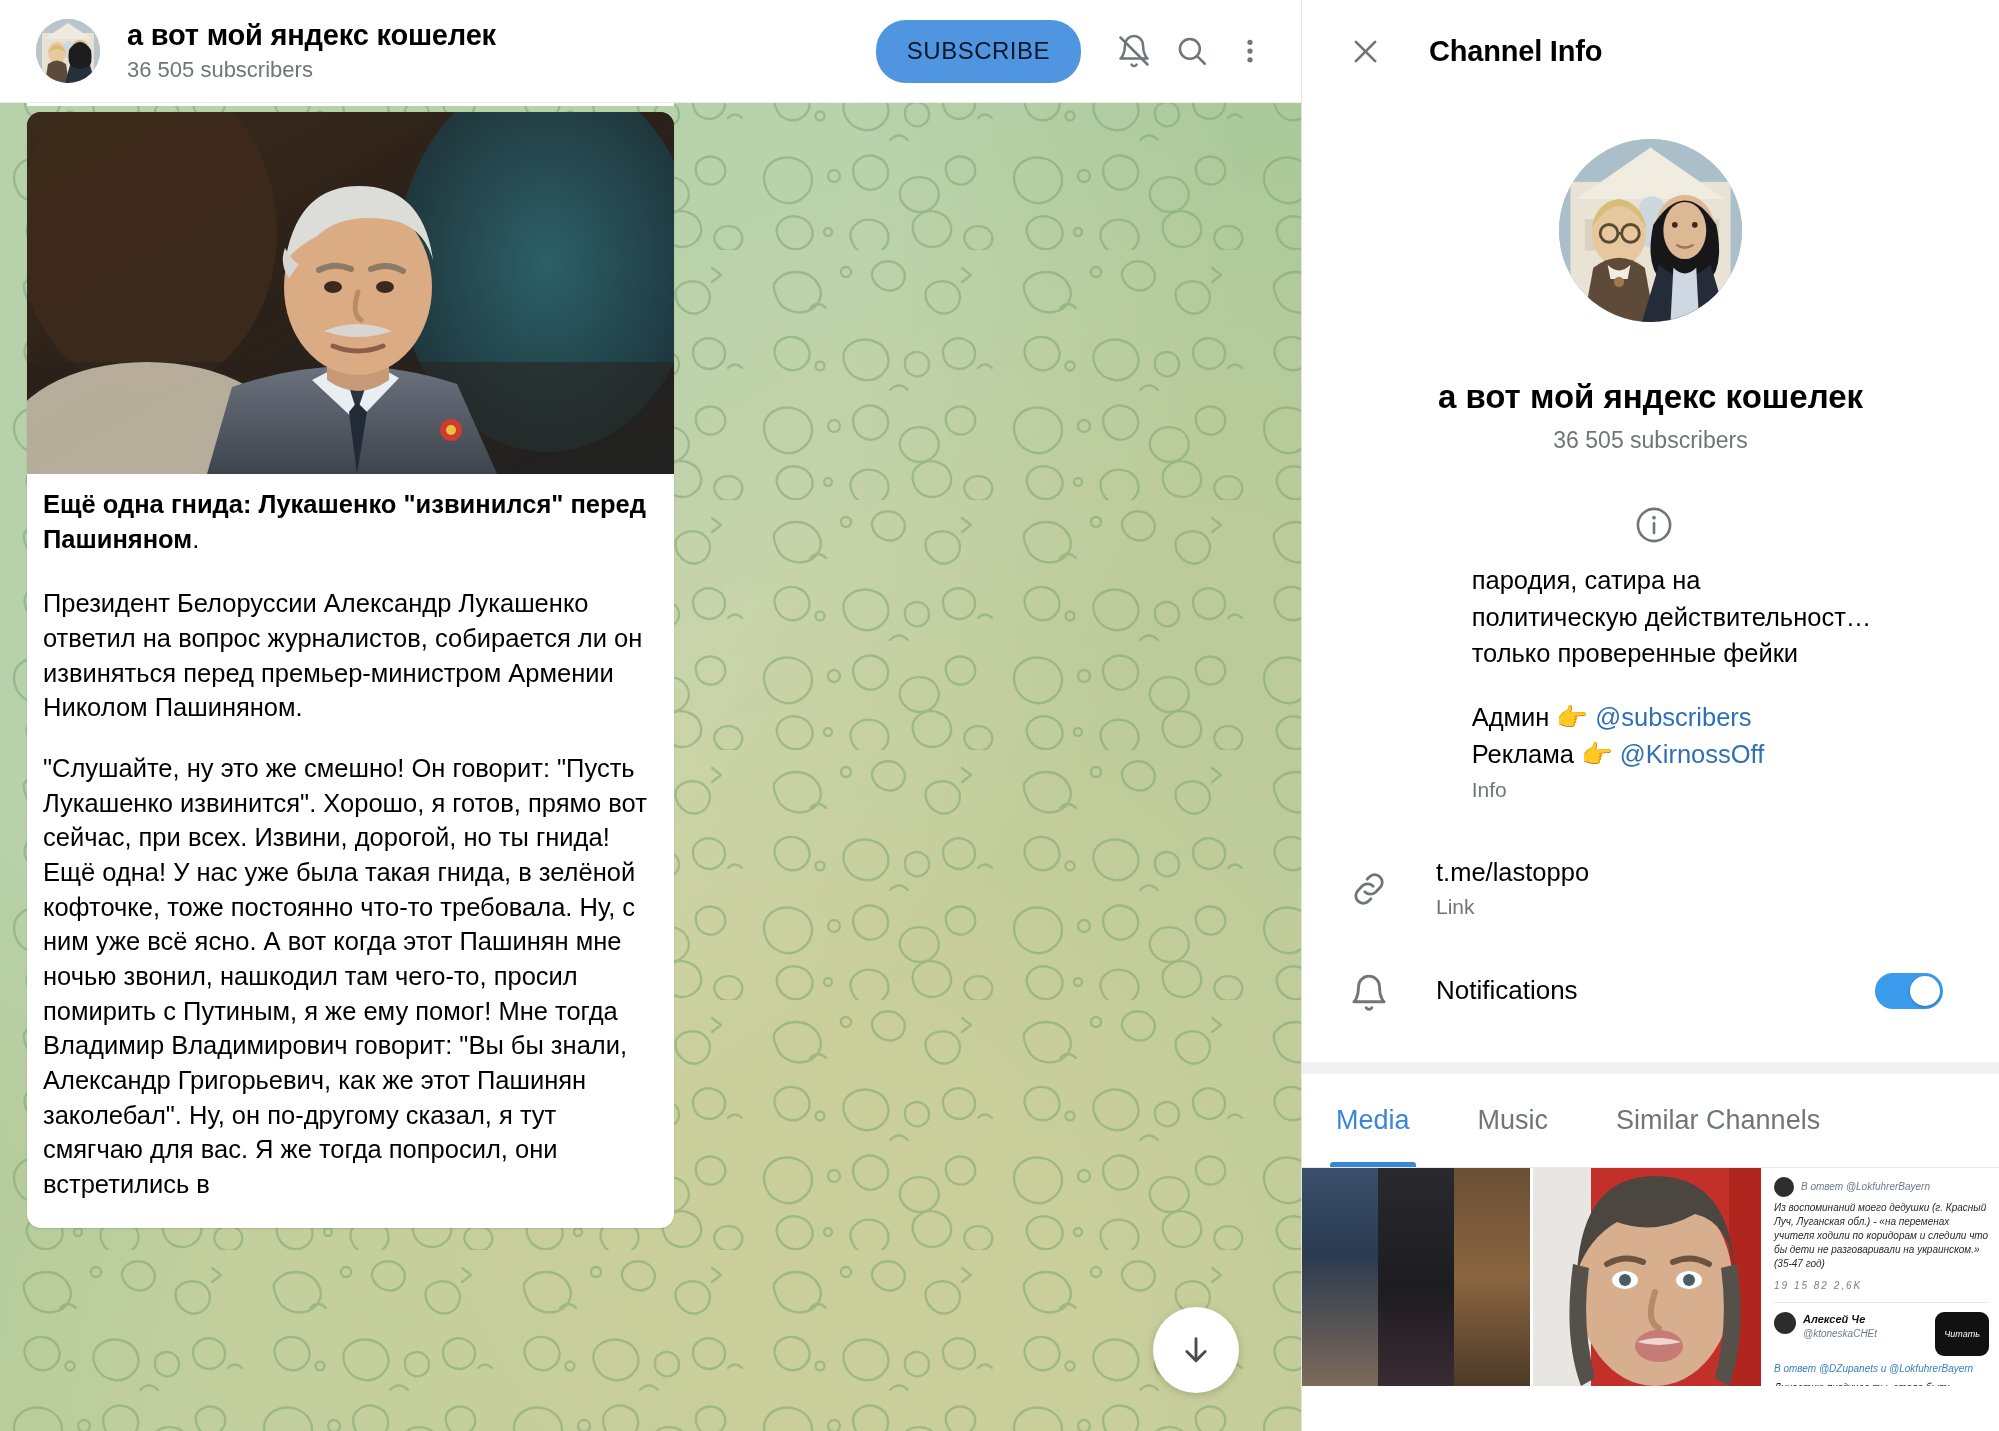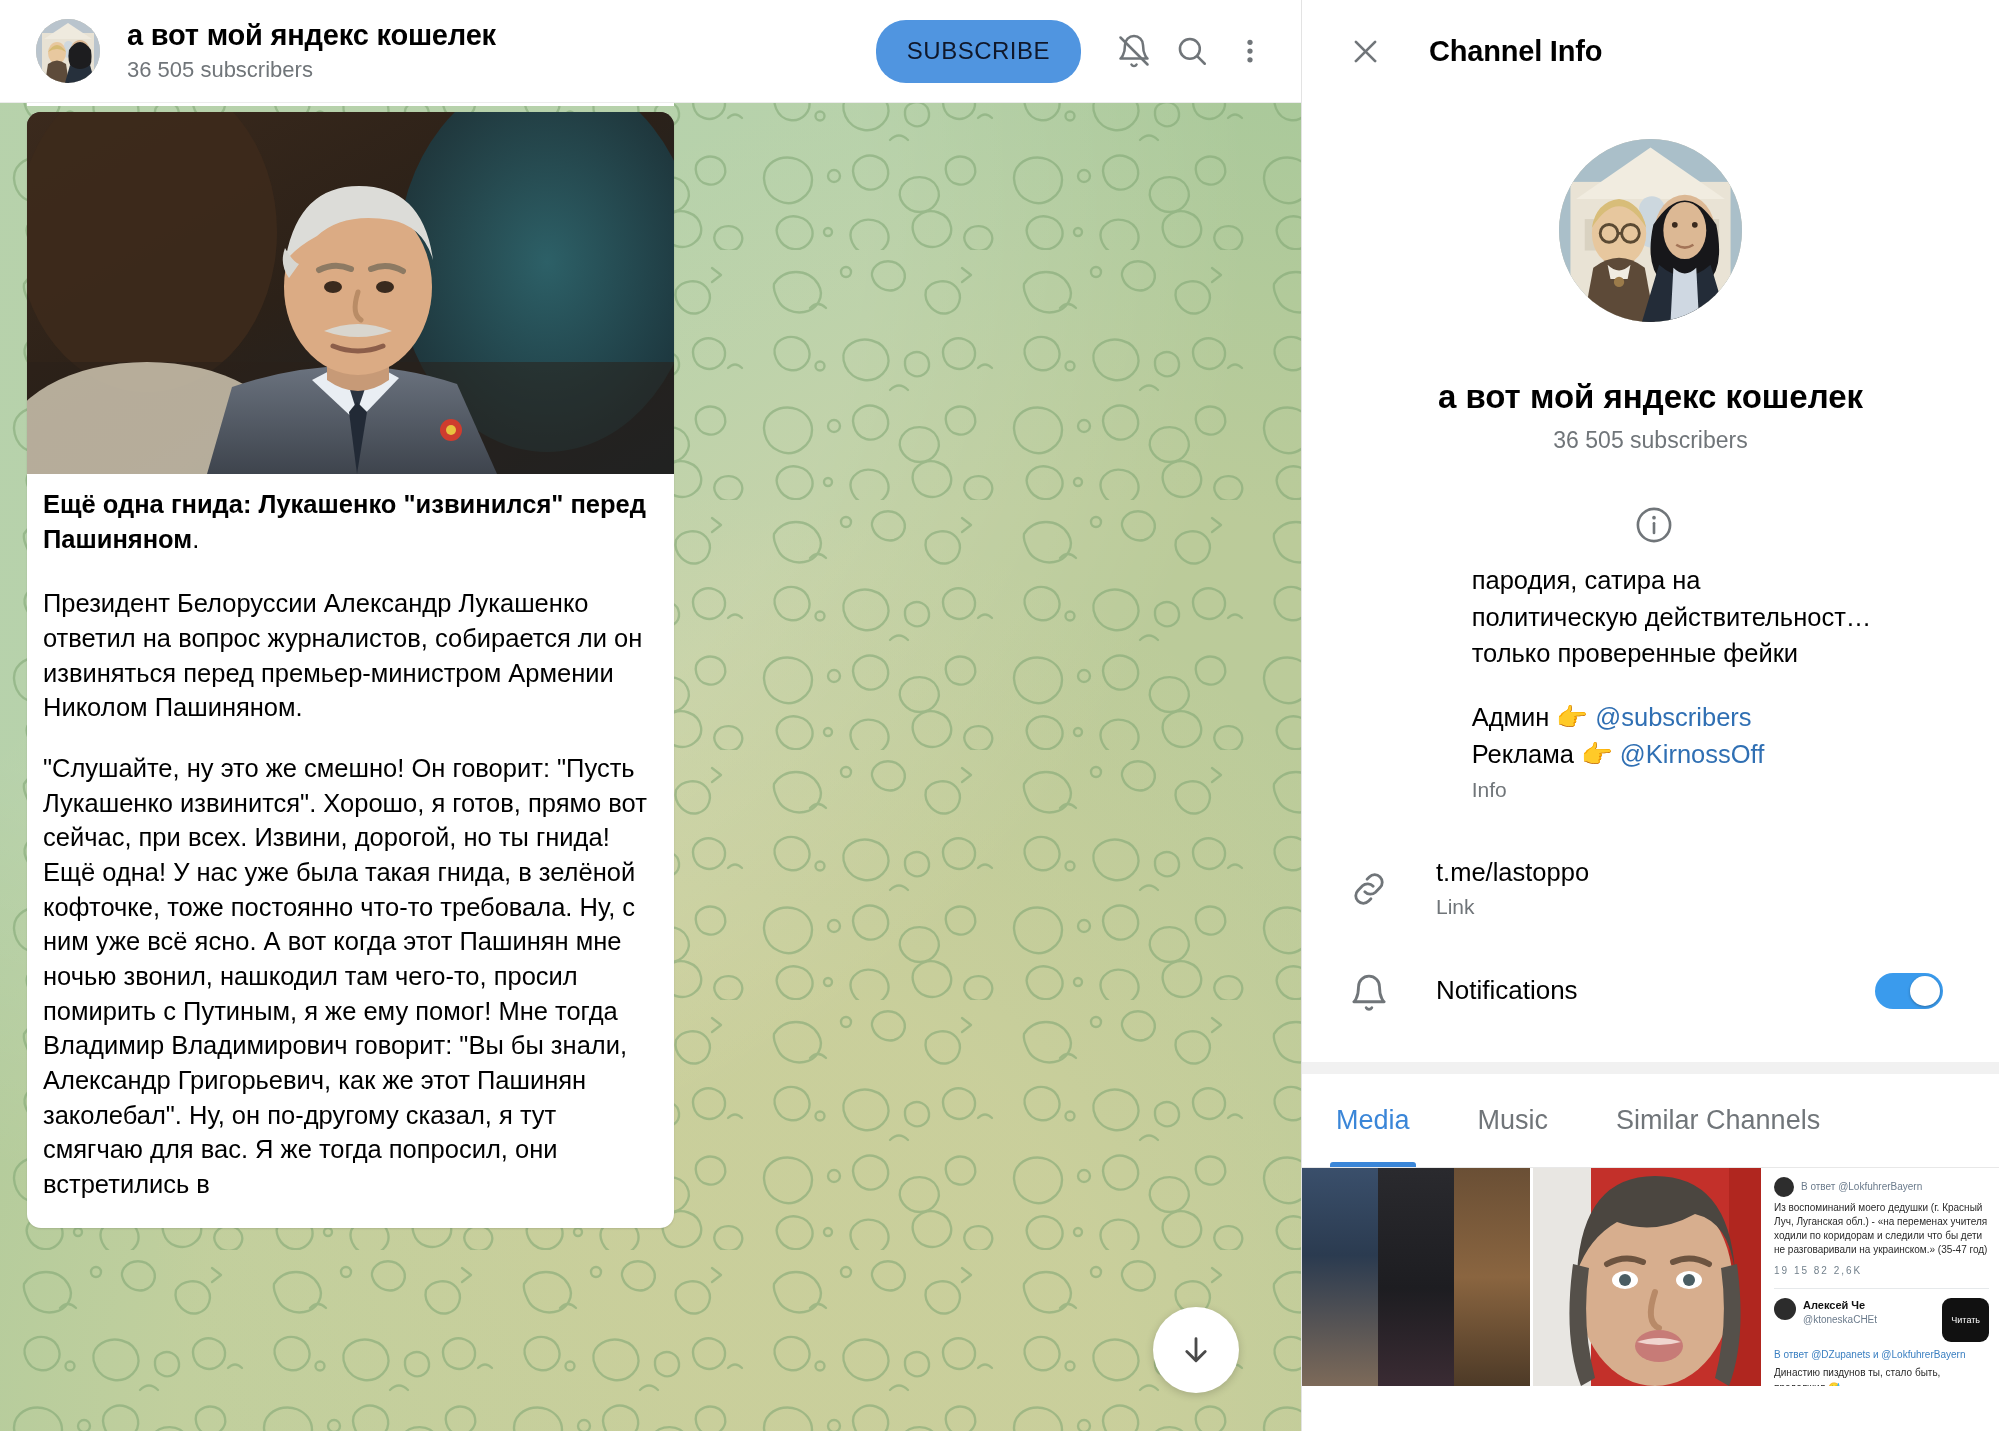"В ответ @LokfuhrerBayern" .media-grid { font-style: none -> italic }
